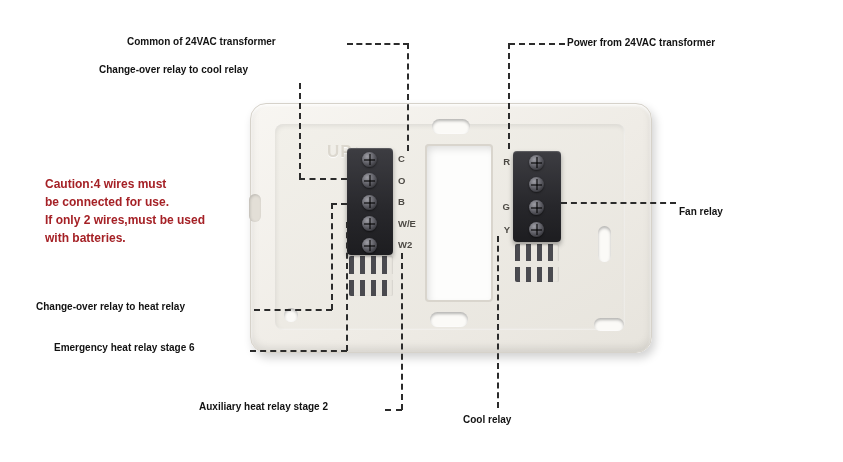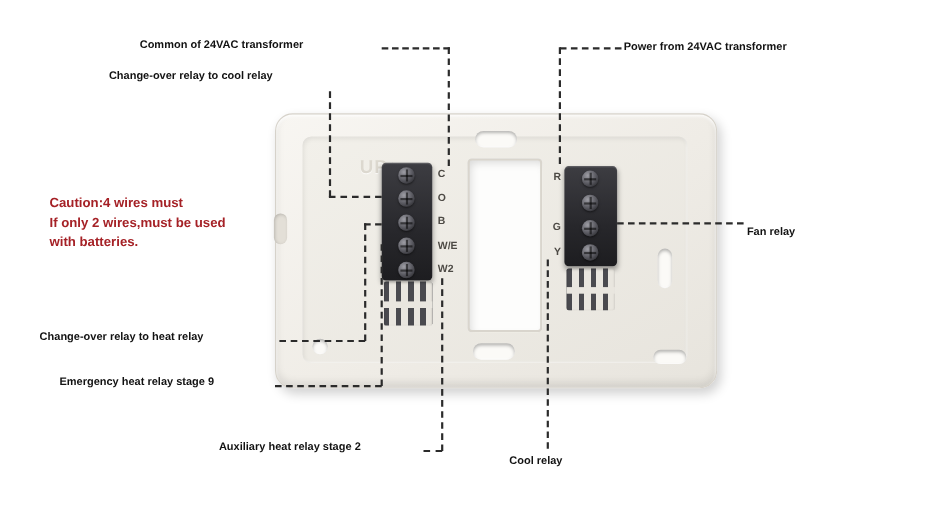"be connected for use." div { html: none -> <div>be connected for use.</div> }
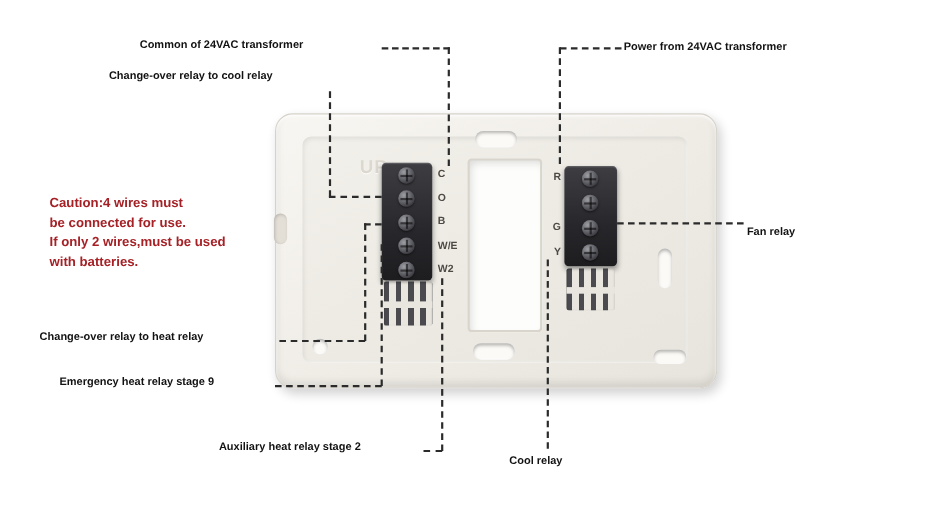"Emergency heat relay stage 9" div.lbl { text: 9 -> 6 }
